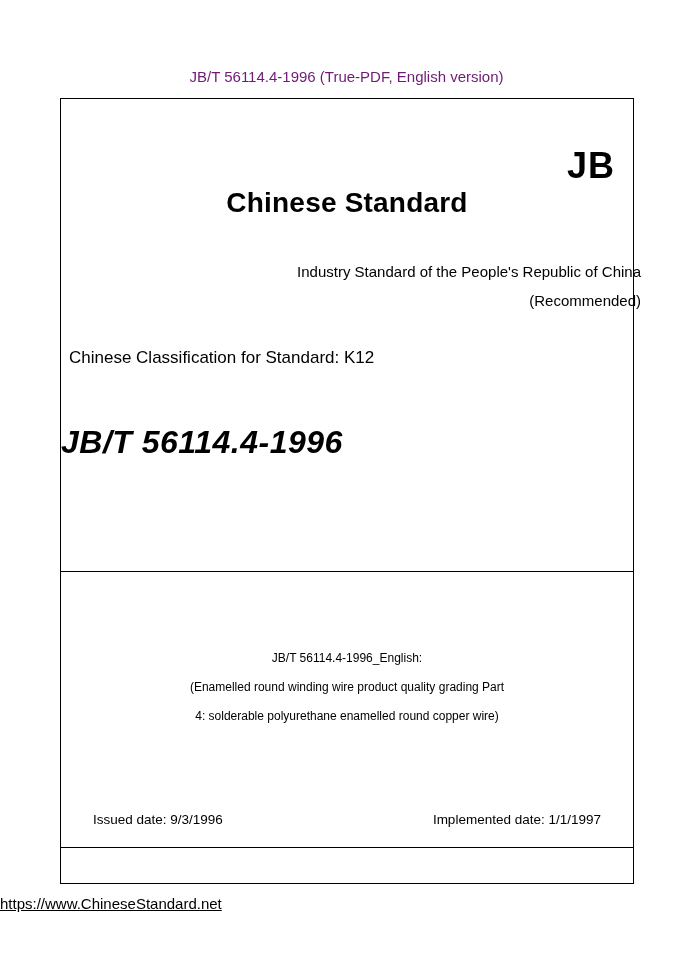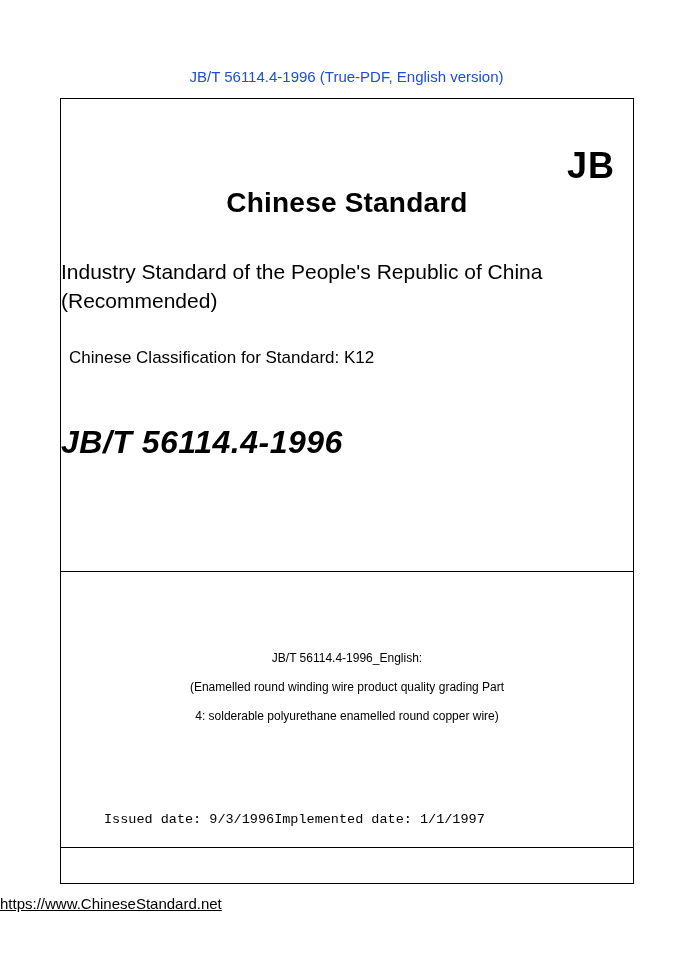"JB/T 56114.4-1996 (True-PDF, English" .top-caption { color: #1d4ed8 -> #701a75 }
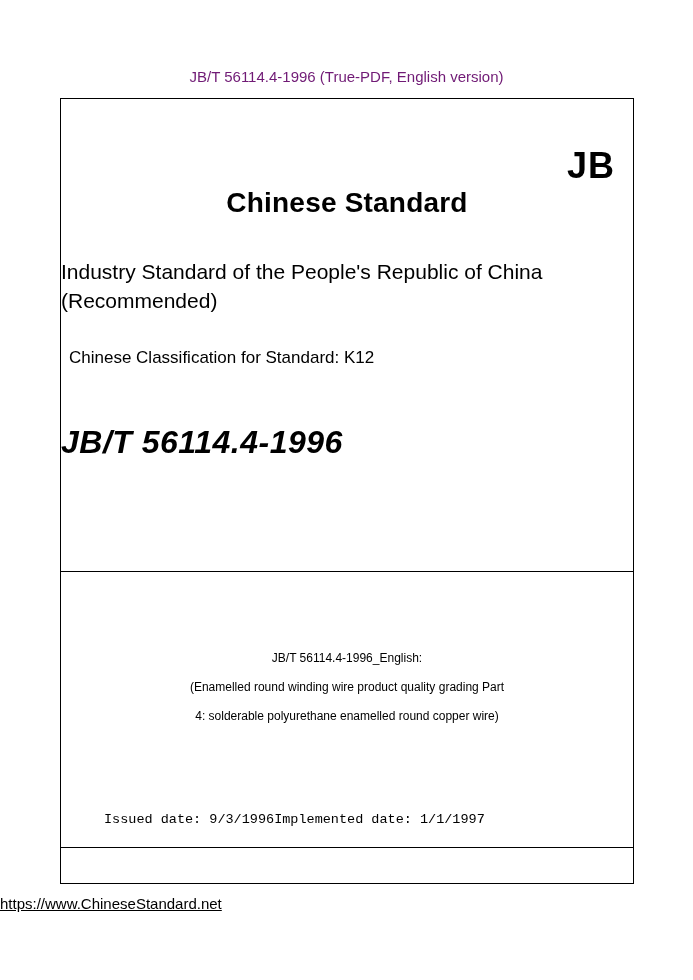"Industry Standard of the People's" .industry-line { font-size: 21px -> 15px; left: 0 -> 8px; text-align: left -> right }
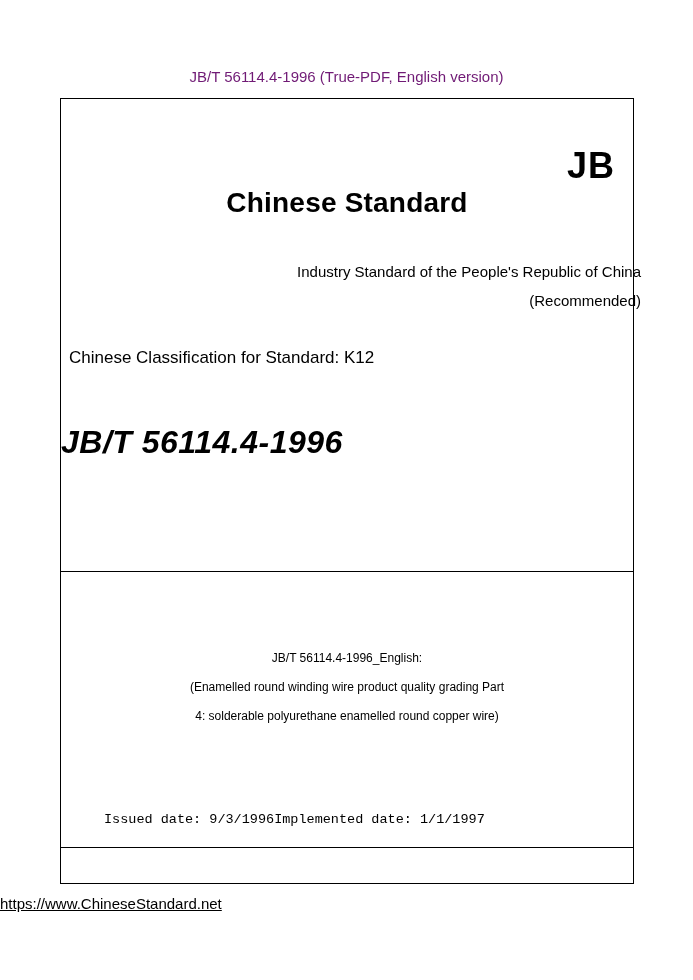"Issued date: 9/3/1996" .dates { font-family: Liberation Mono, monospace -> none; justify-content: flex-start -> space-between; left: 11px -> 0 }
